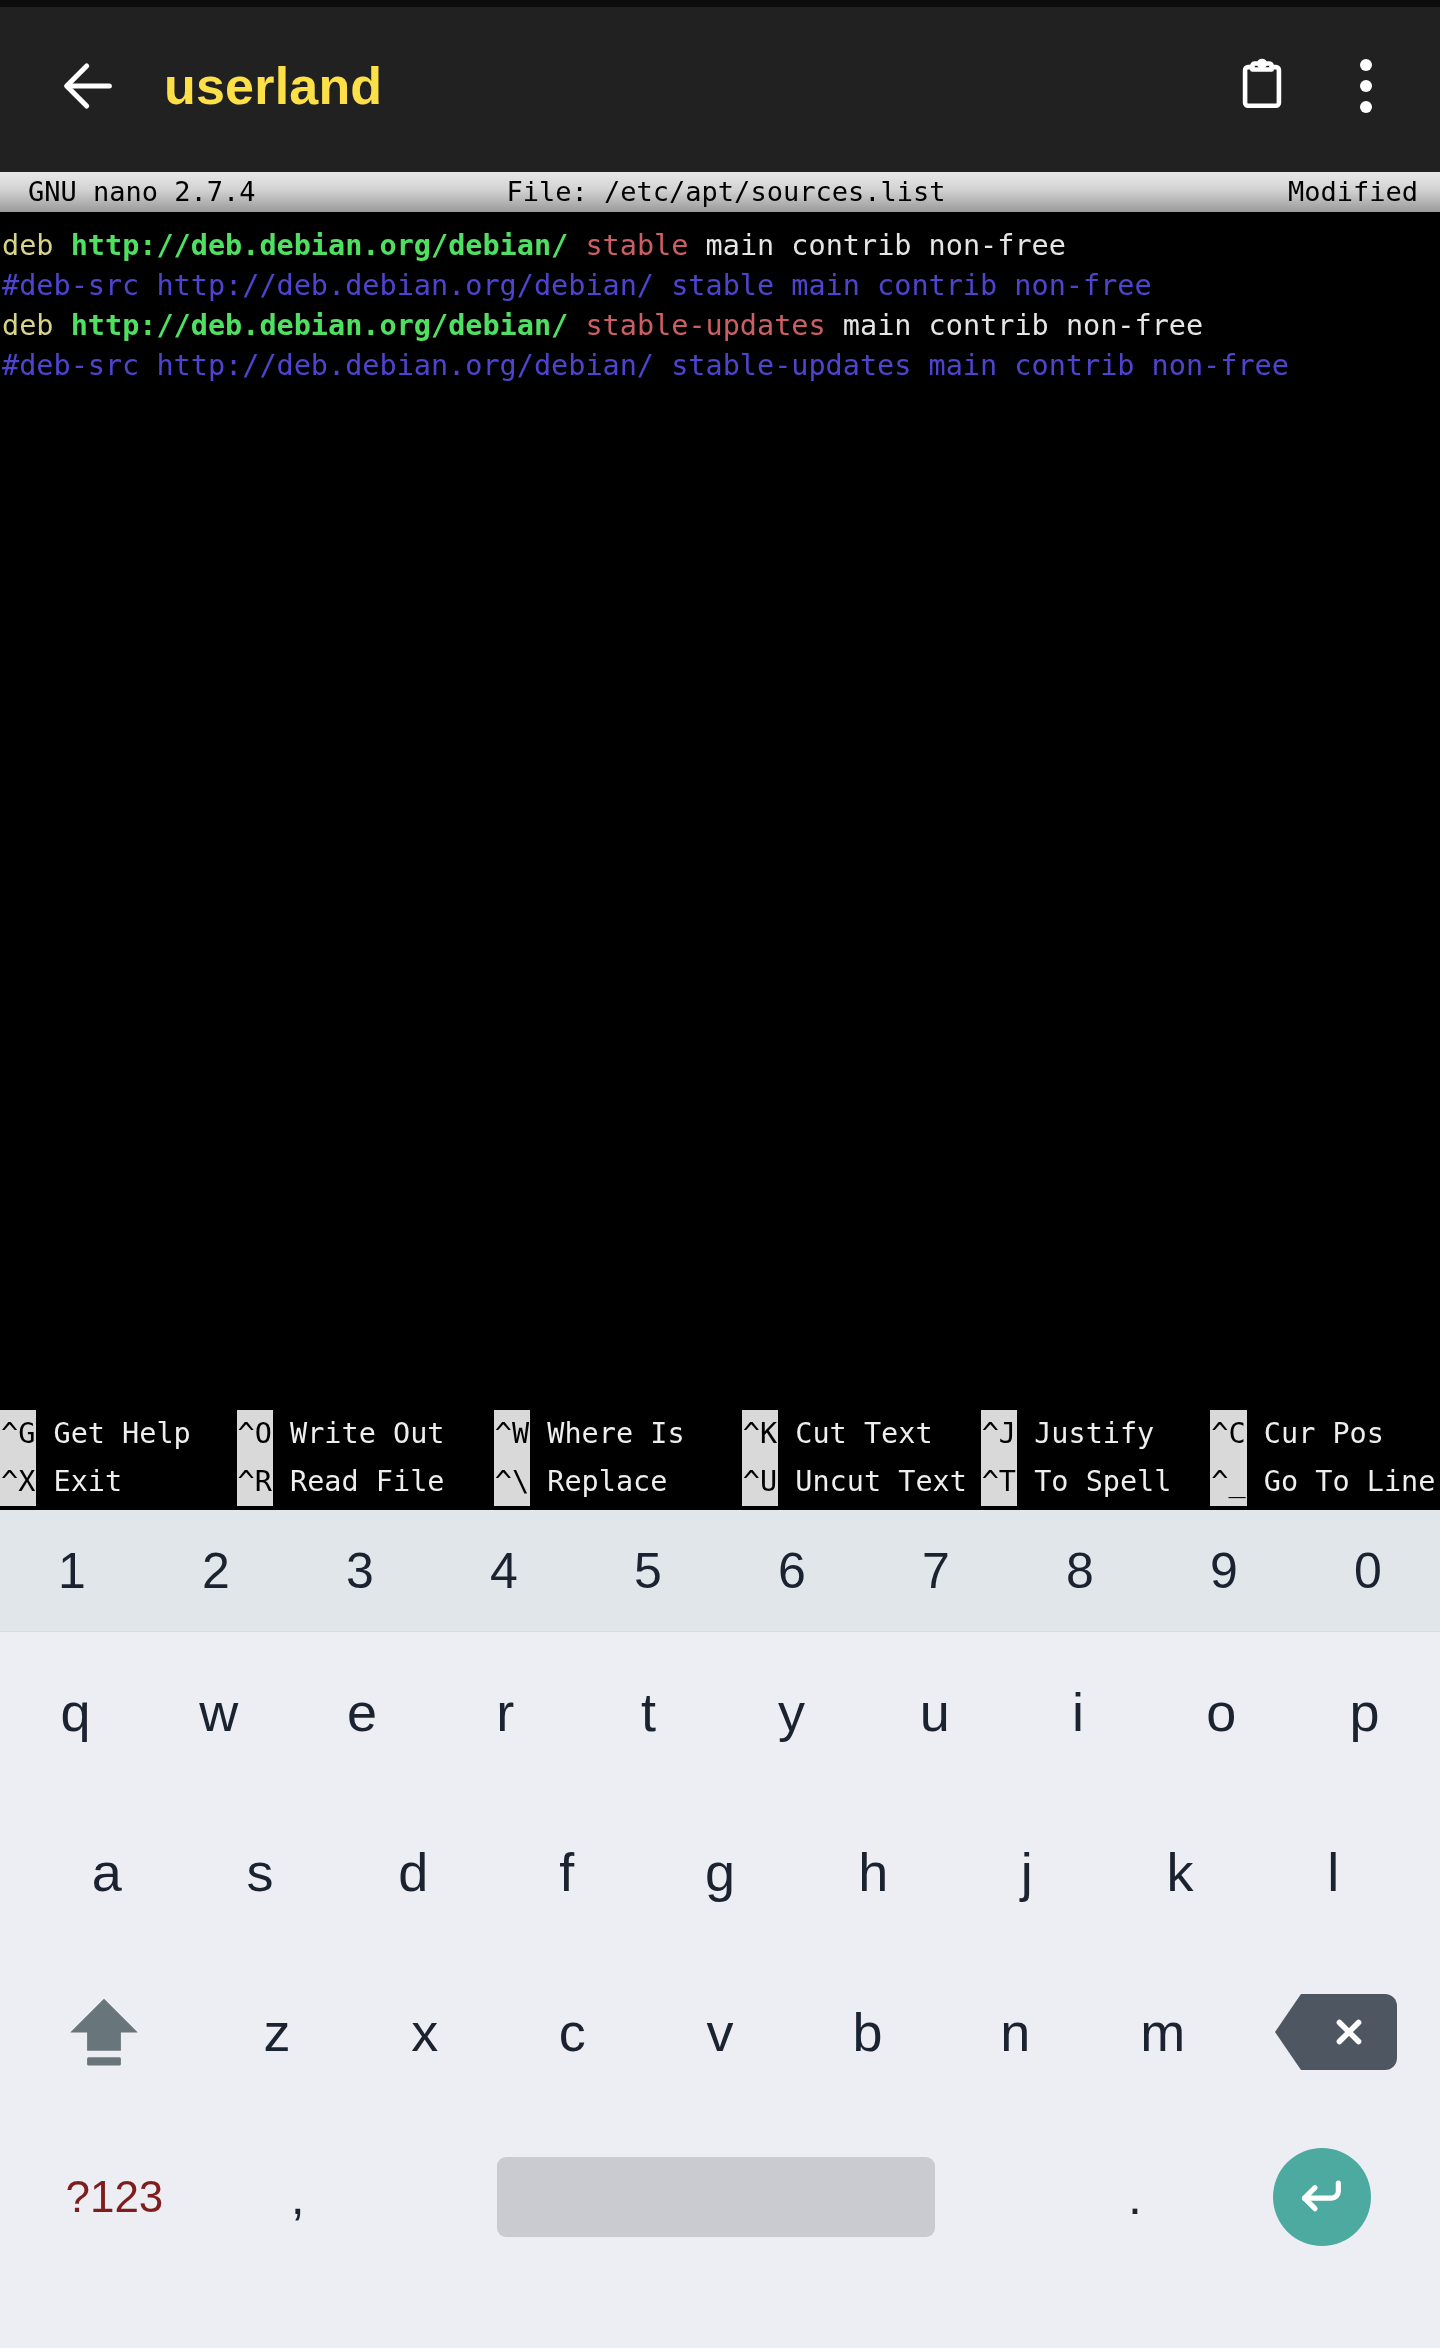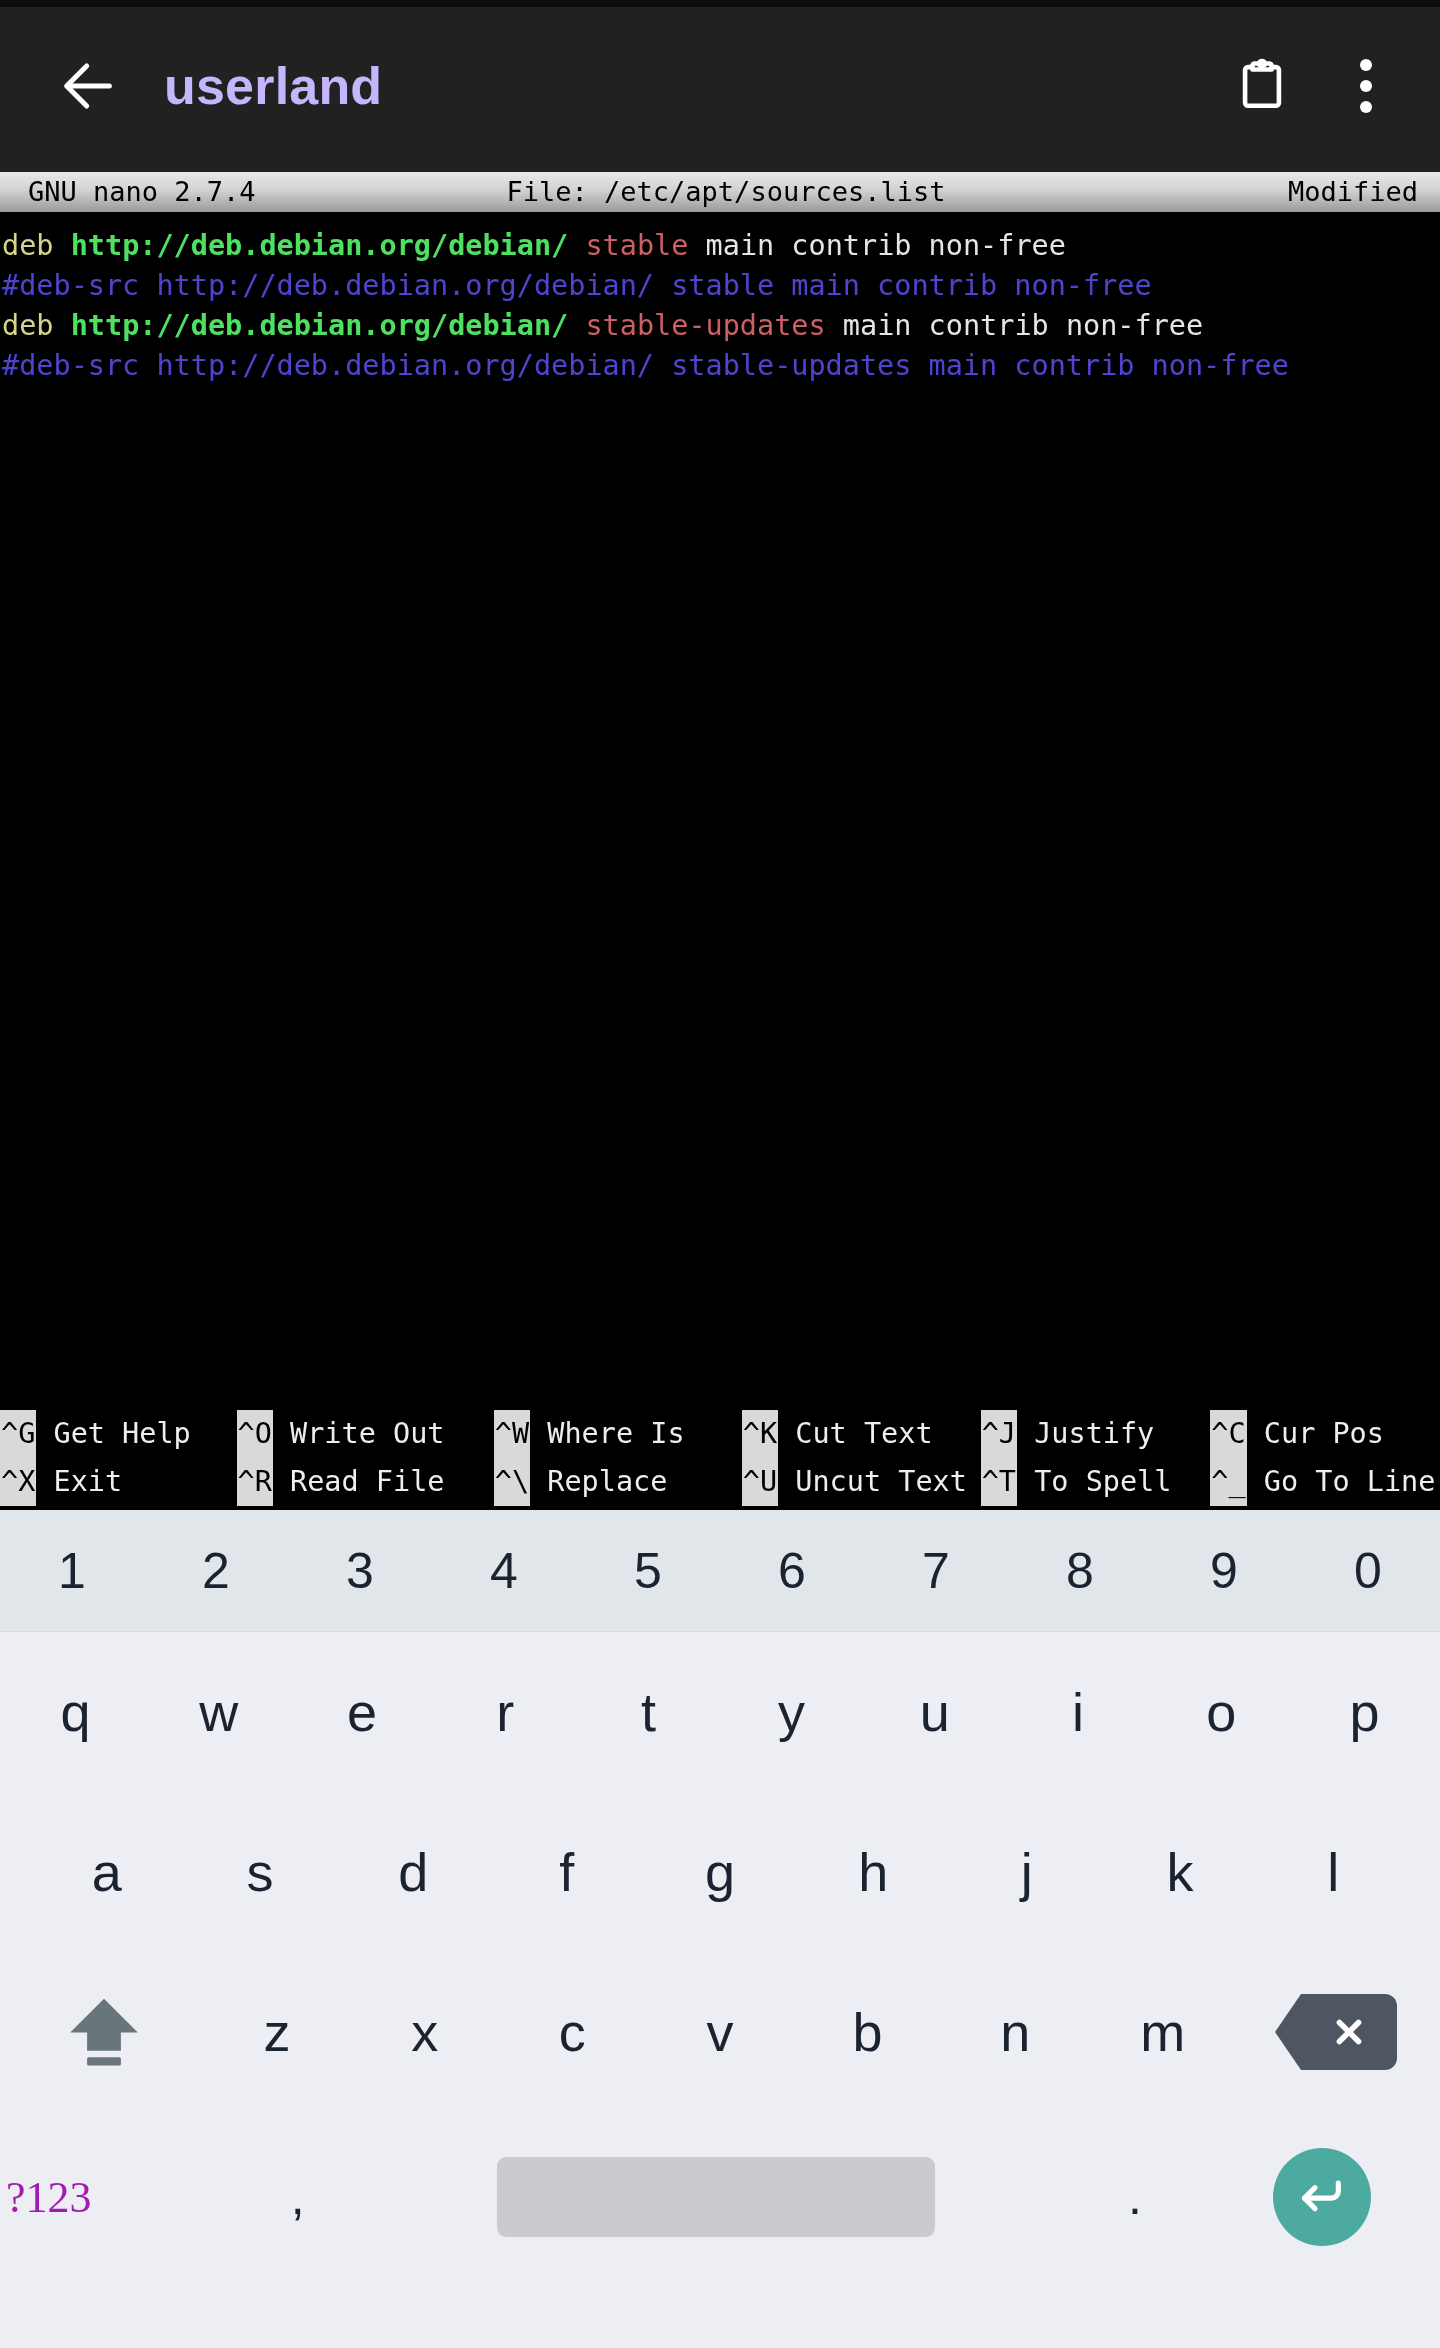"userland" .app-title { color: #c4b5fd -> #fde047 }
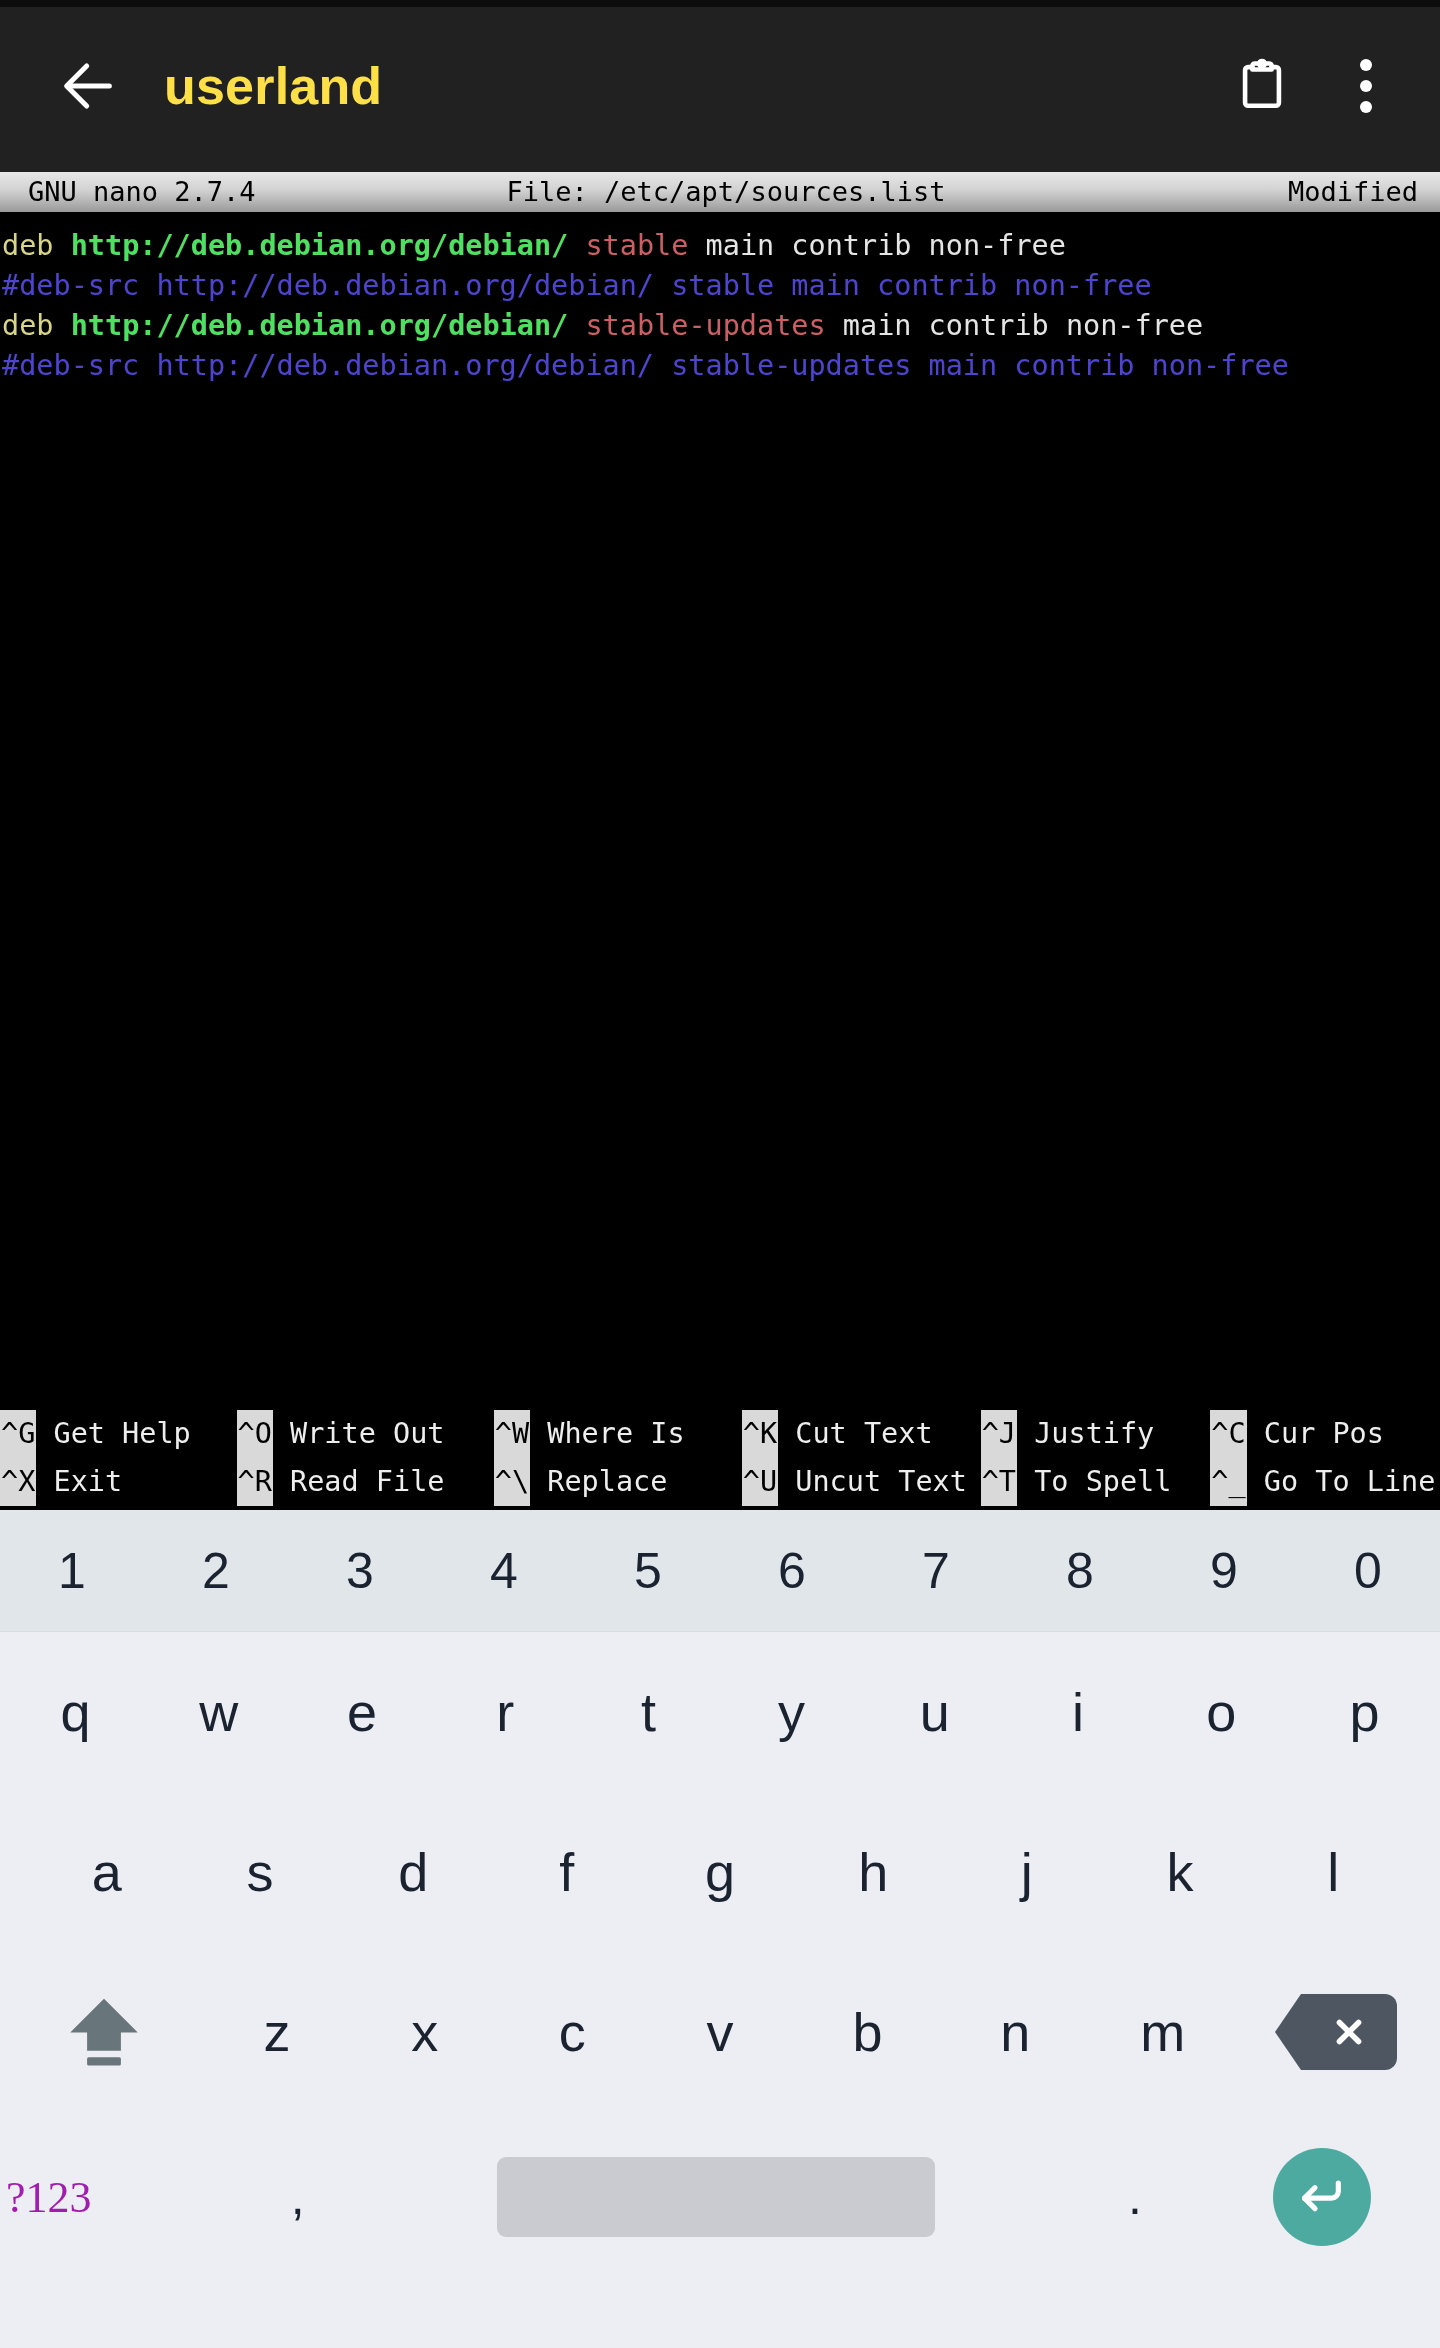"?123" .key-sym { color: #a21caf -> #7f1d1d; font-family: Liberation Serif, serif -> Liberation Sans, sans-serif; text-align: none -> center }
